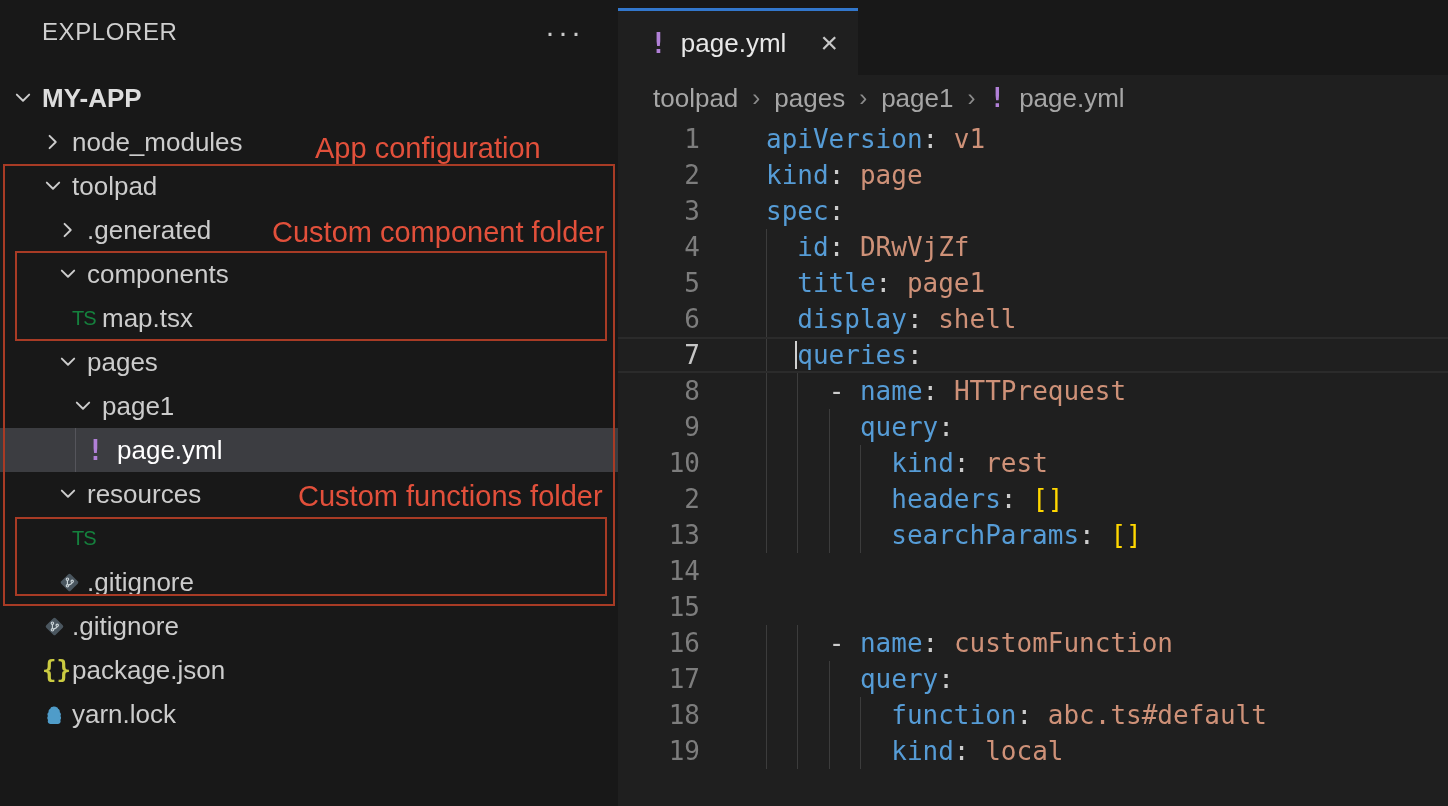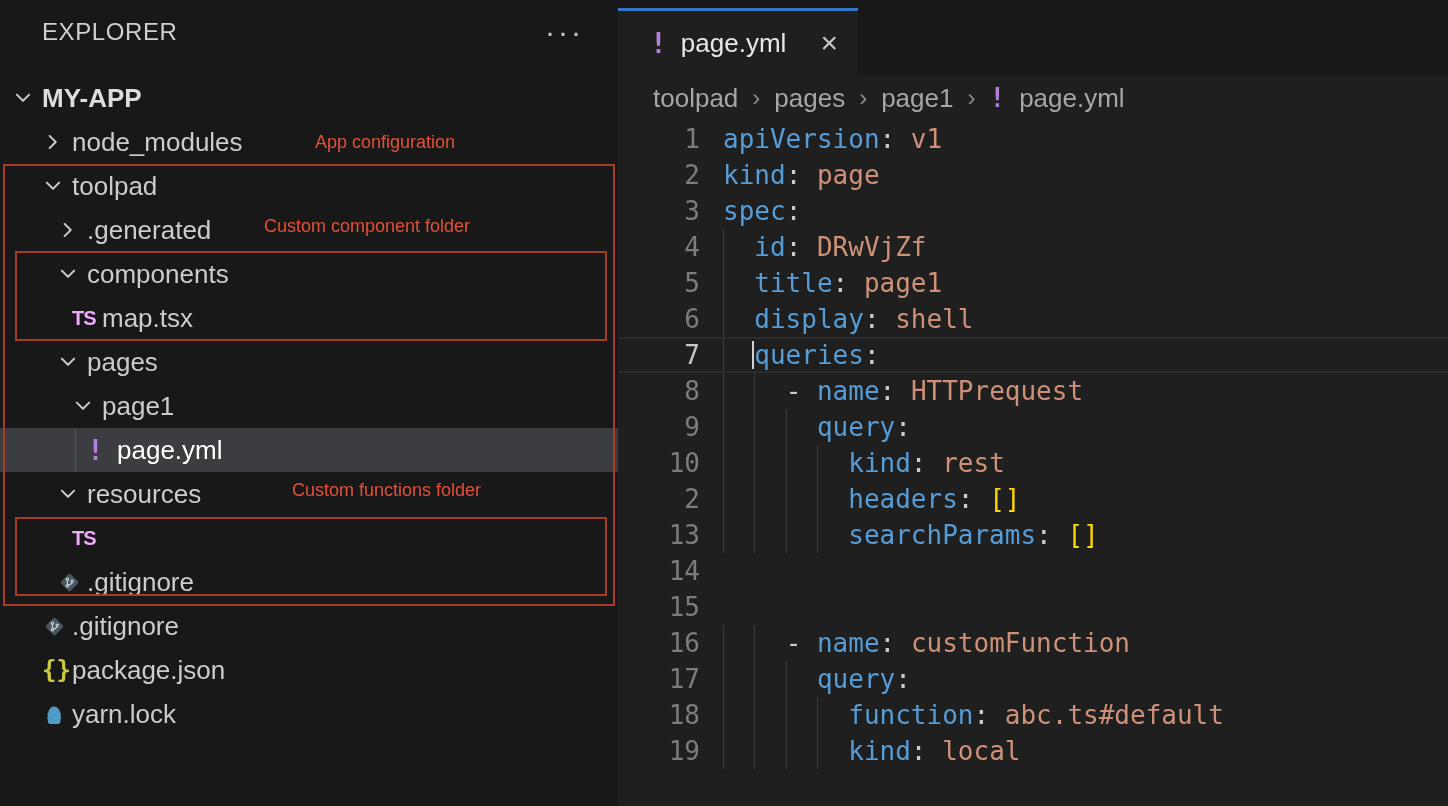"App configuration" .anno-label { font-size: 18px -> 29px }
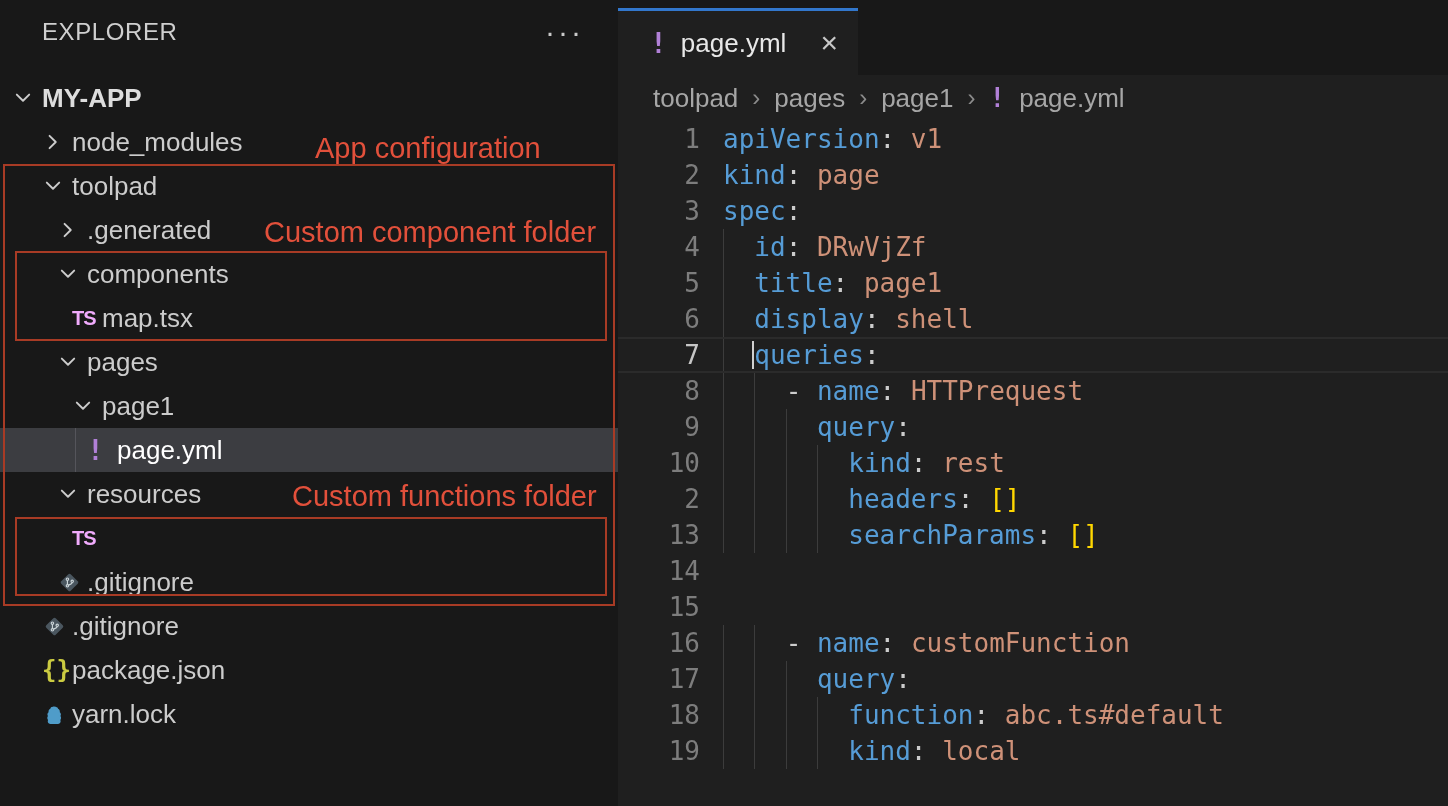"apiVersion: v1" .cc { margin-left: 23px -> 66px }
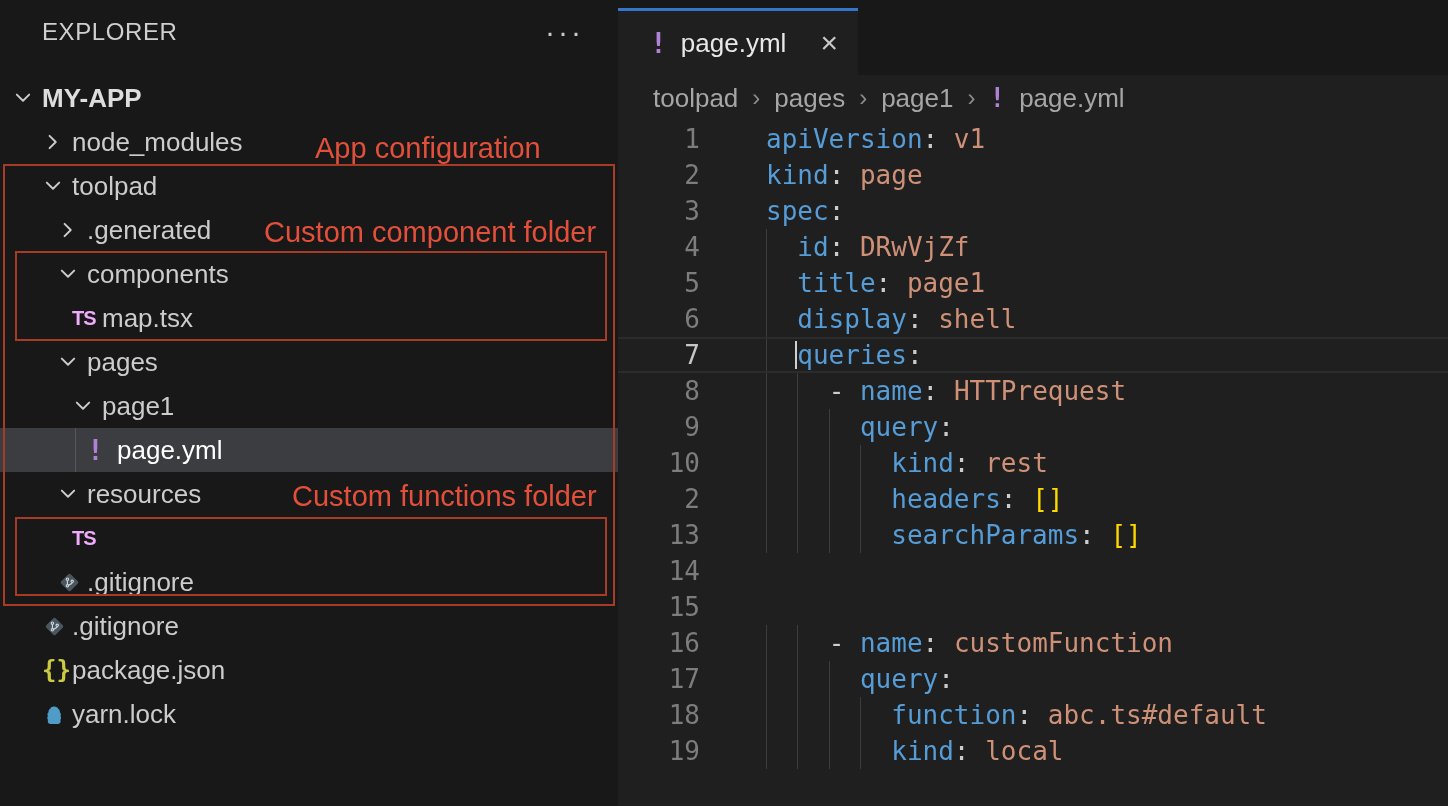"Custom component folder" #anno-2 { left: 264px -> 272px }
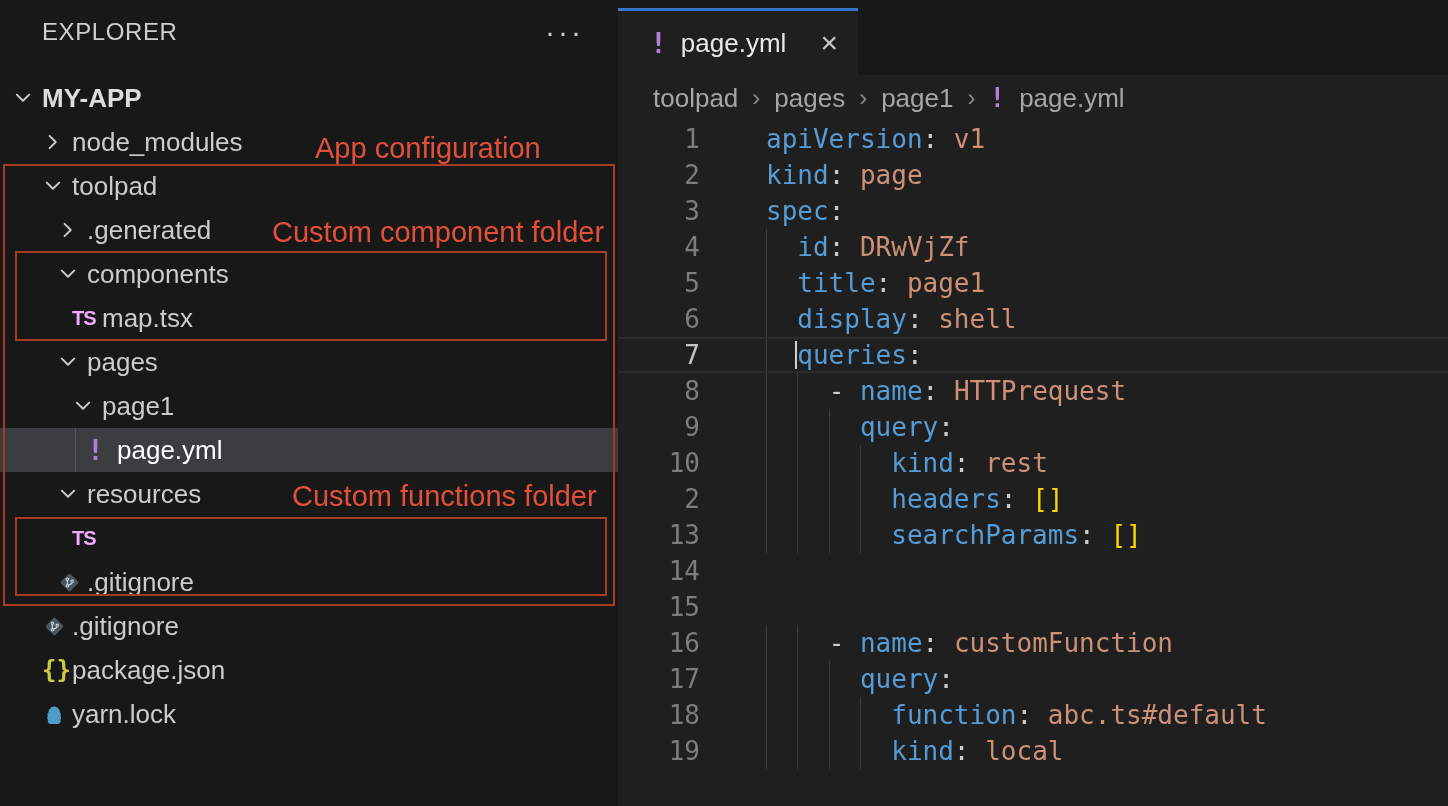"TS" .ico-ts { color: #f0abfc -> #15803d; font-weight: bold -> normal }
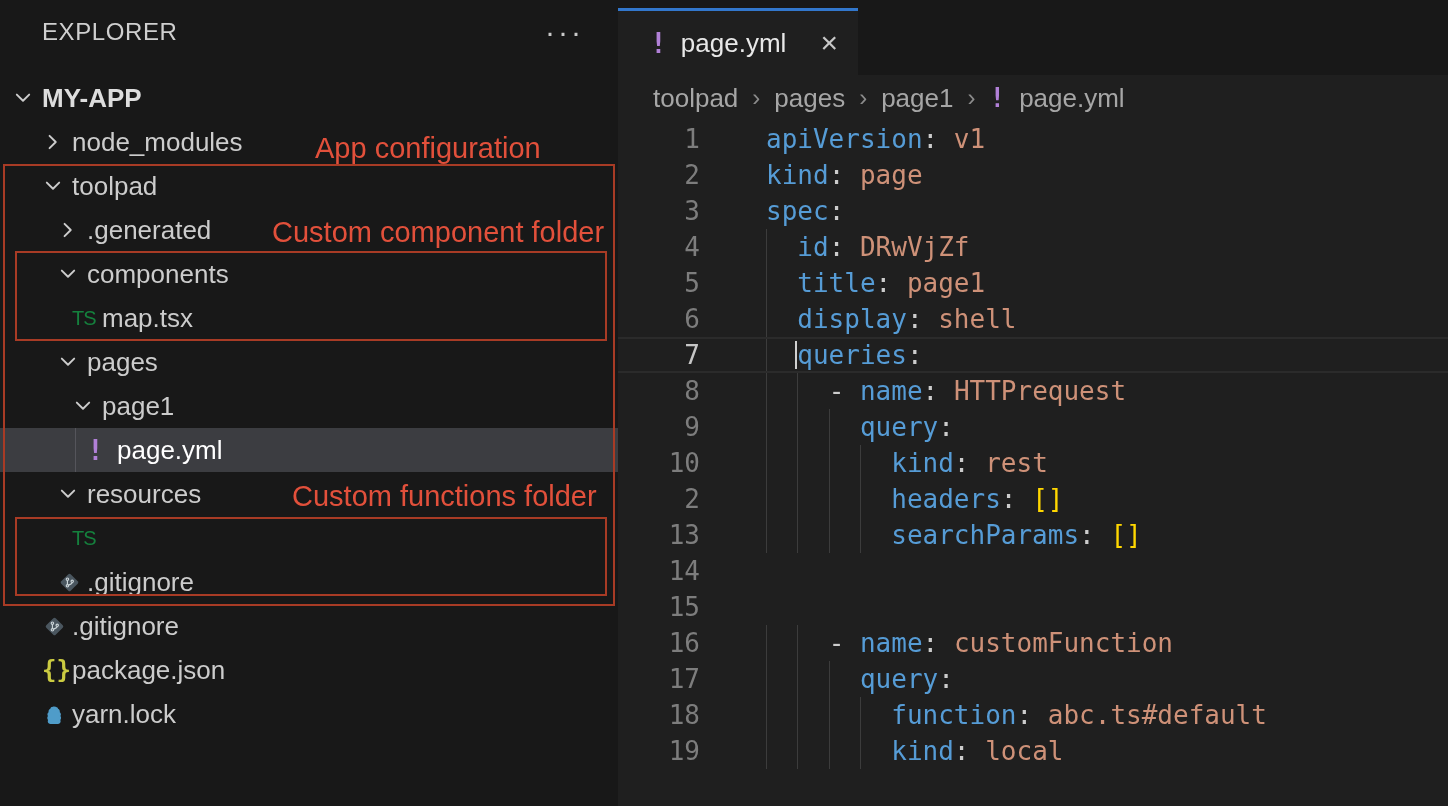"Custom functions folder" #anno-3 { left: 292px -> 298px }
